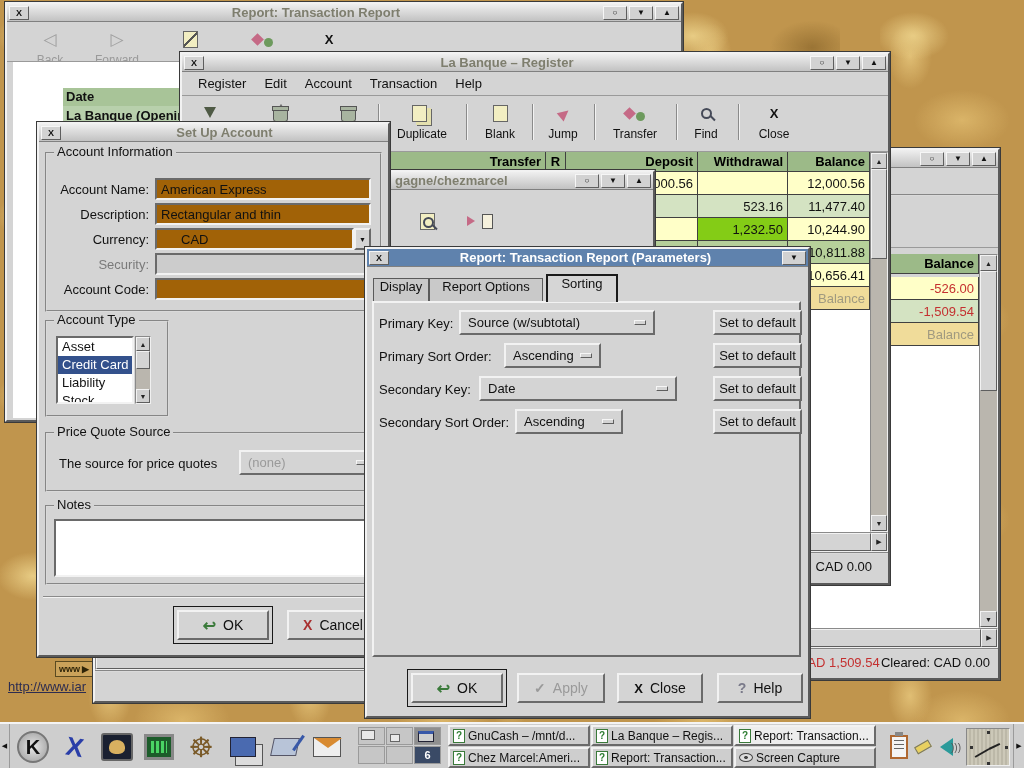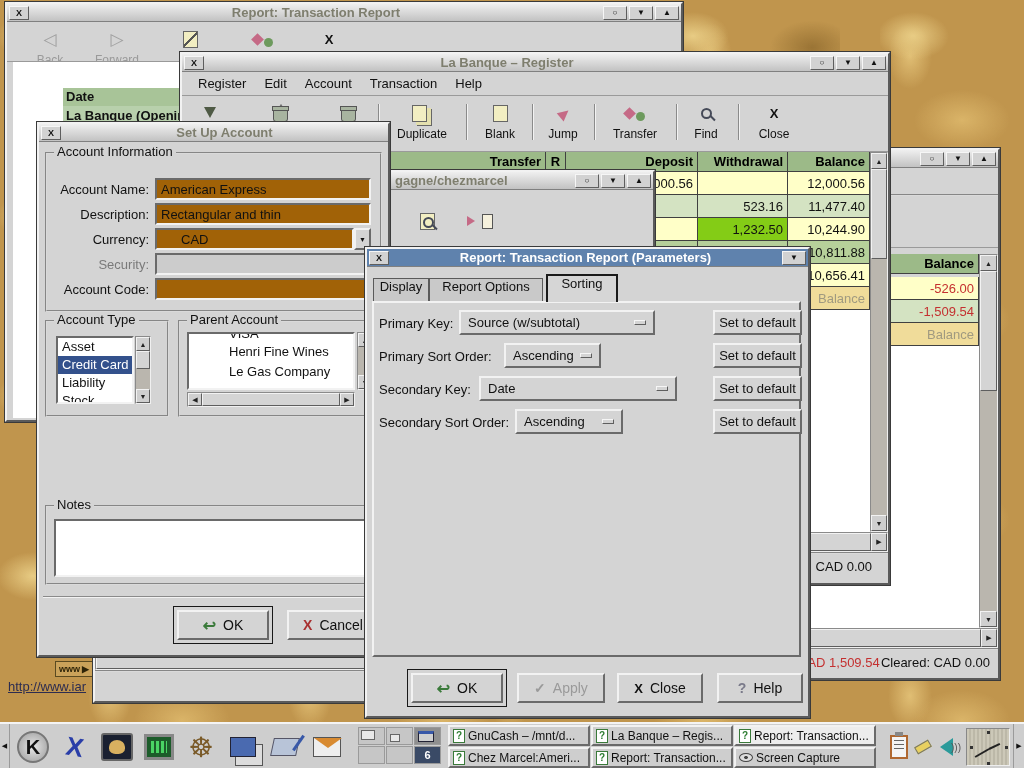"Parent Account" div.group { html: <div> <span>Parent Account</span> <div> <div>VISA</div> <div>Henri Fine Wines</div> <div>Le Gas Company</div> </div> <div> <div>▲</div> <div>▼</div> </div> <div> <div>◀</div> <div></div> <div>▶</div> </div> </div> -> none }
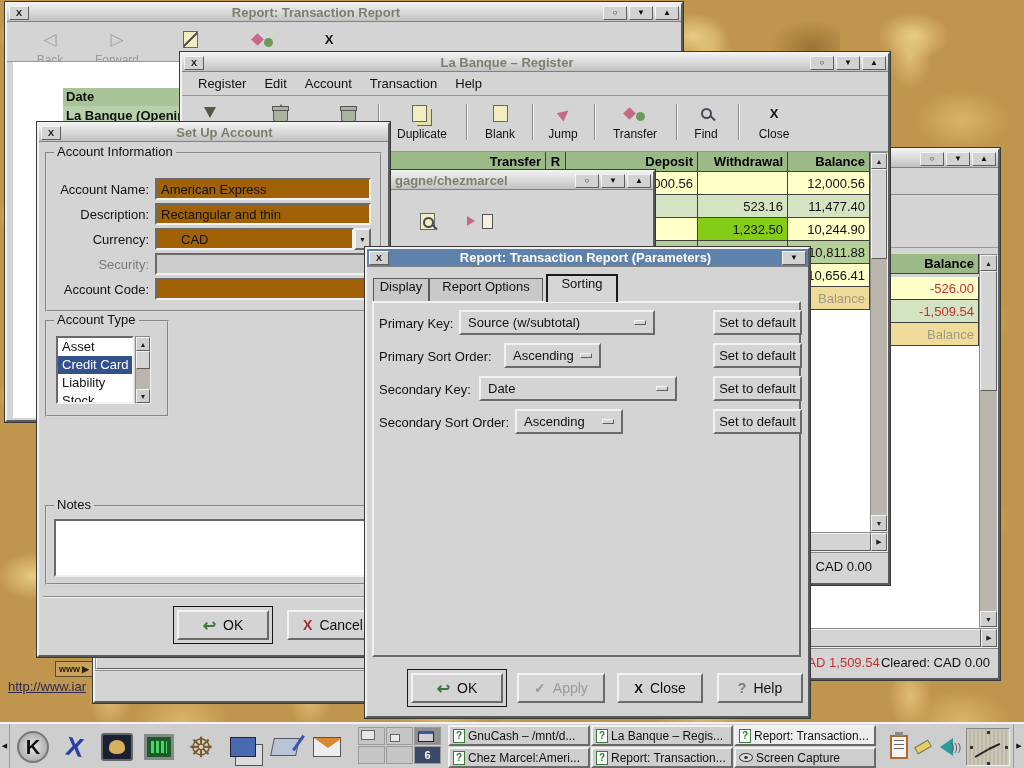"Price Quote Source" div.group { html: none -> <div> <span>Price Quote Source</span> <span>The source for price quotes</span> <div> <span>(none)</span> <span></span> </div> </div> }
